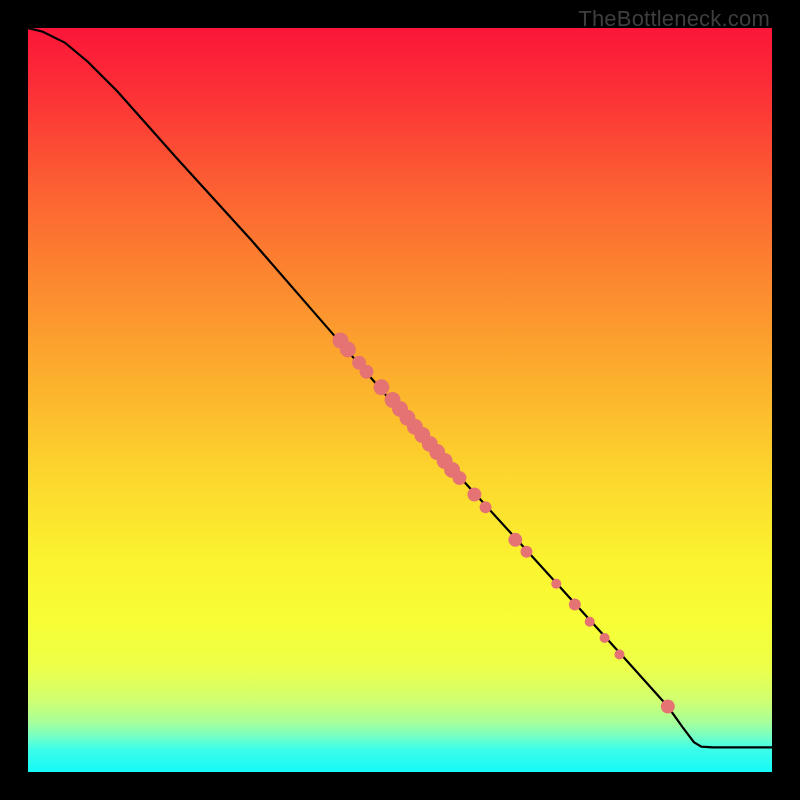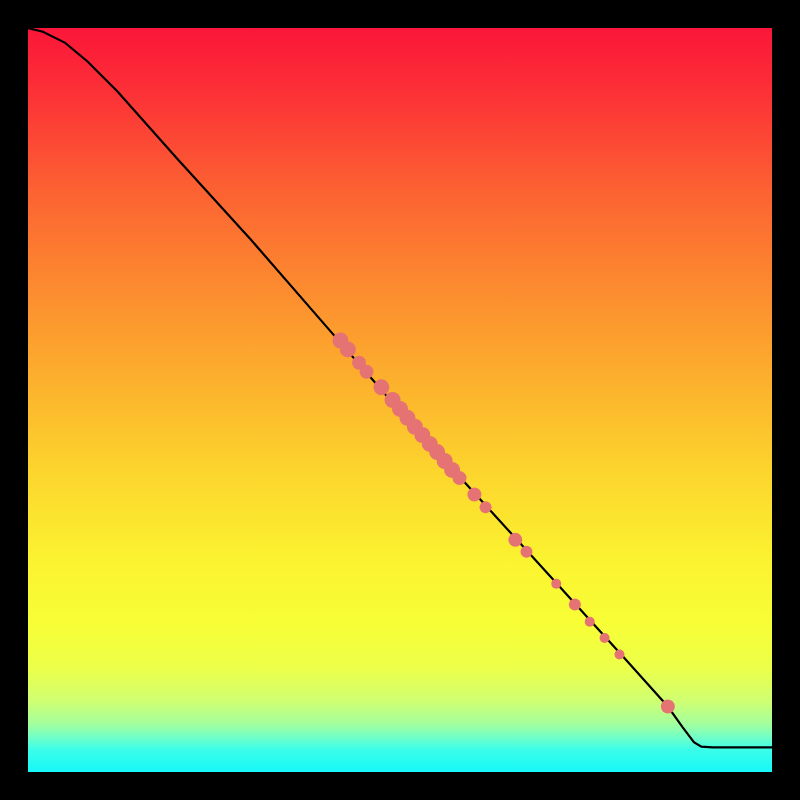"TheBottleneck.com" div.watermark { html: none -> <div>TheBottleneck.com</div> }
